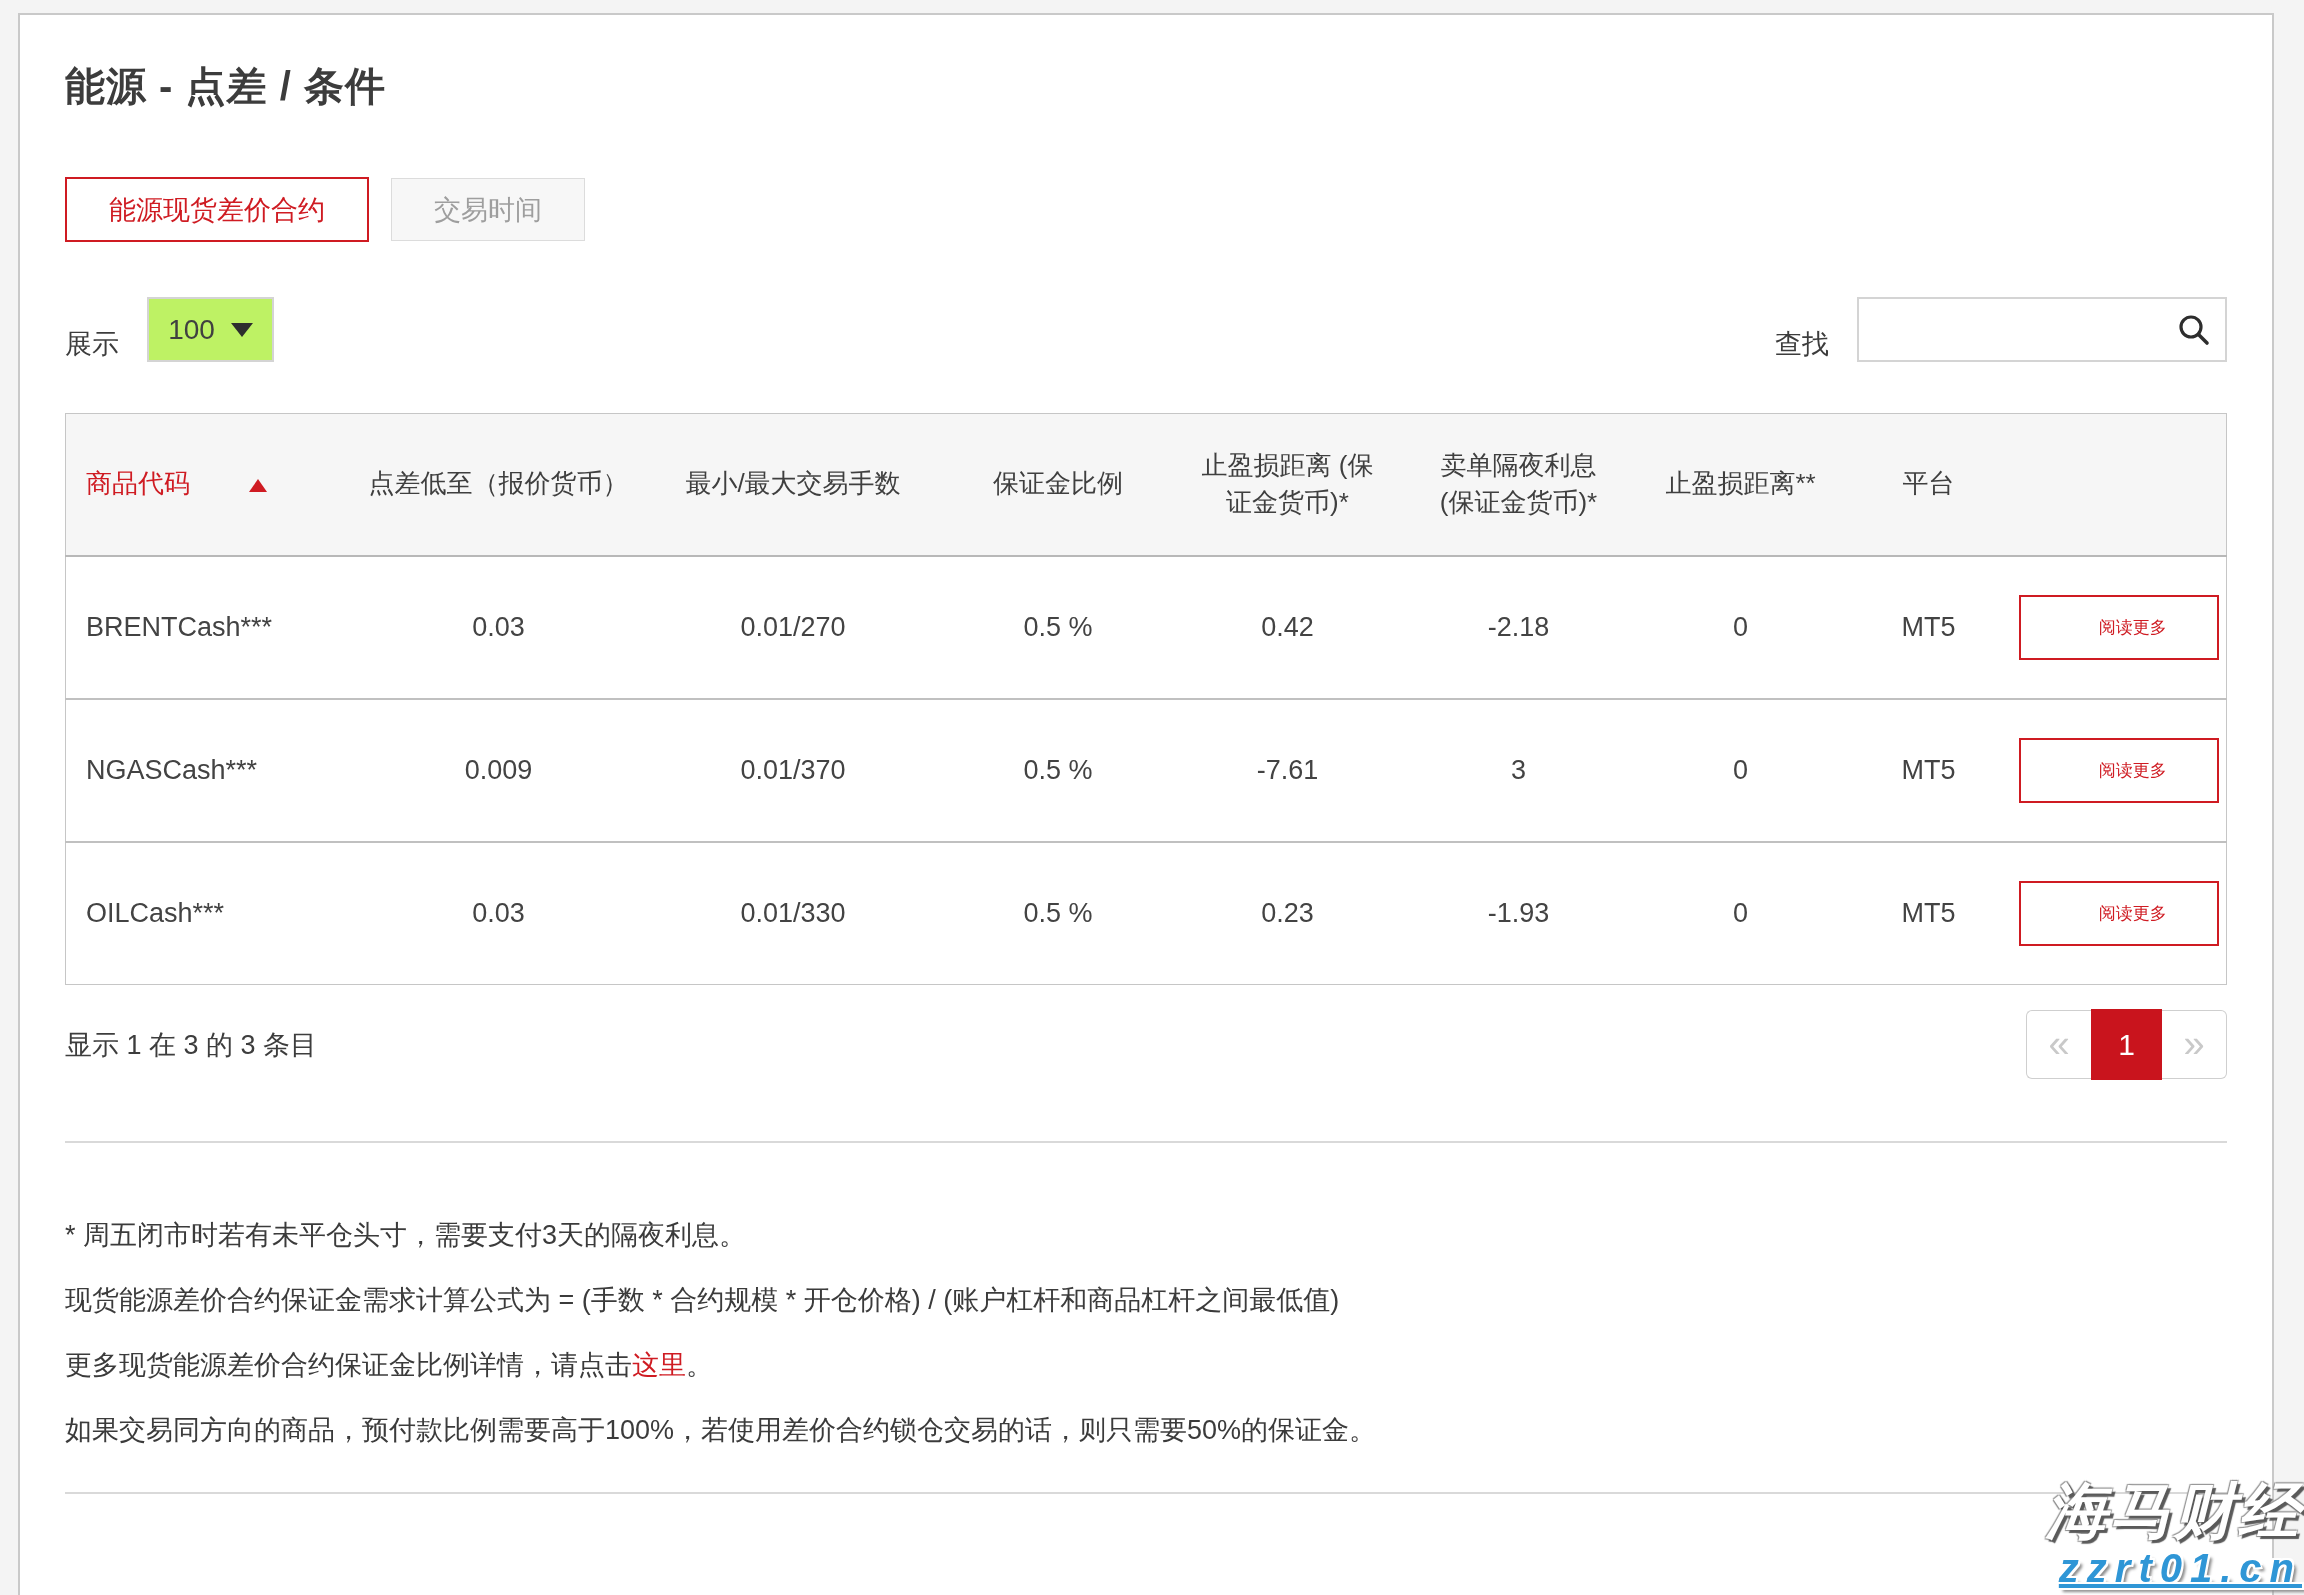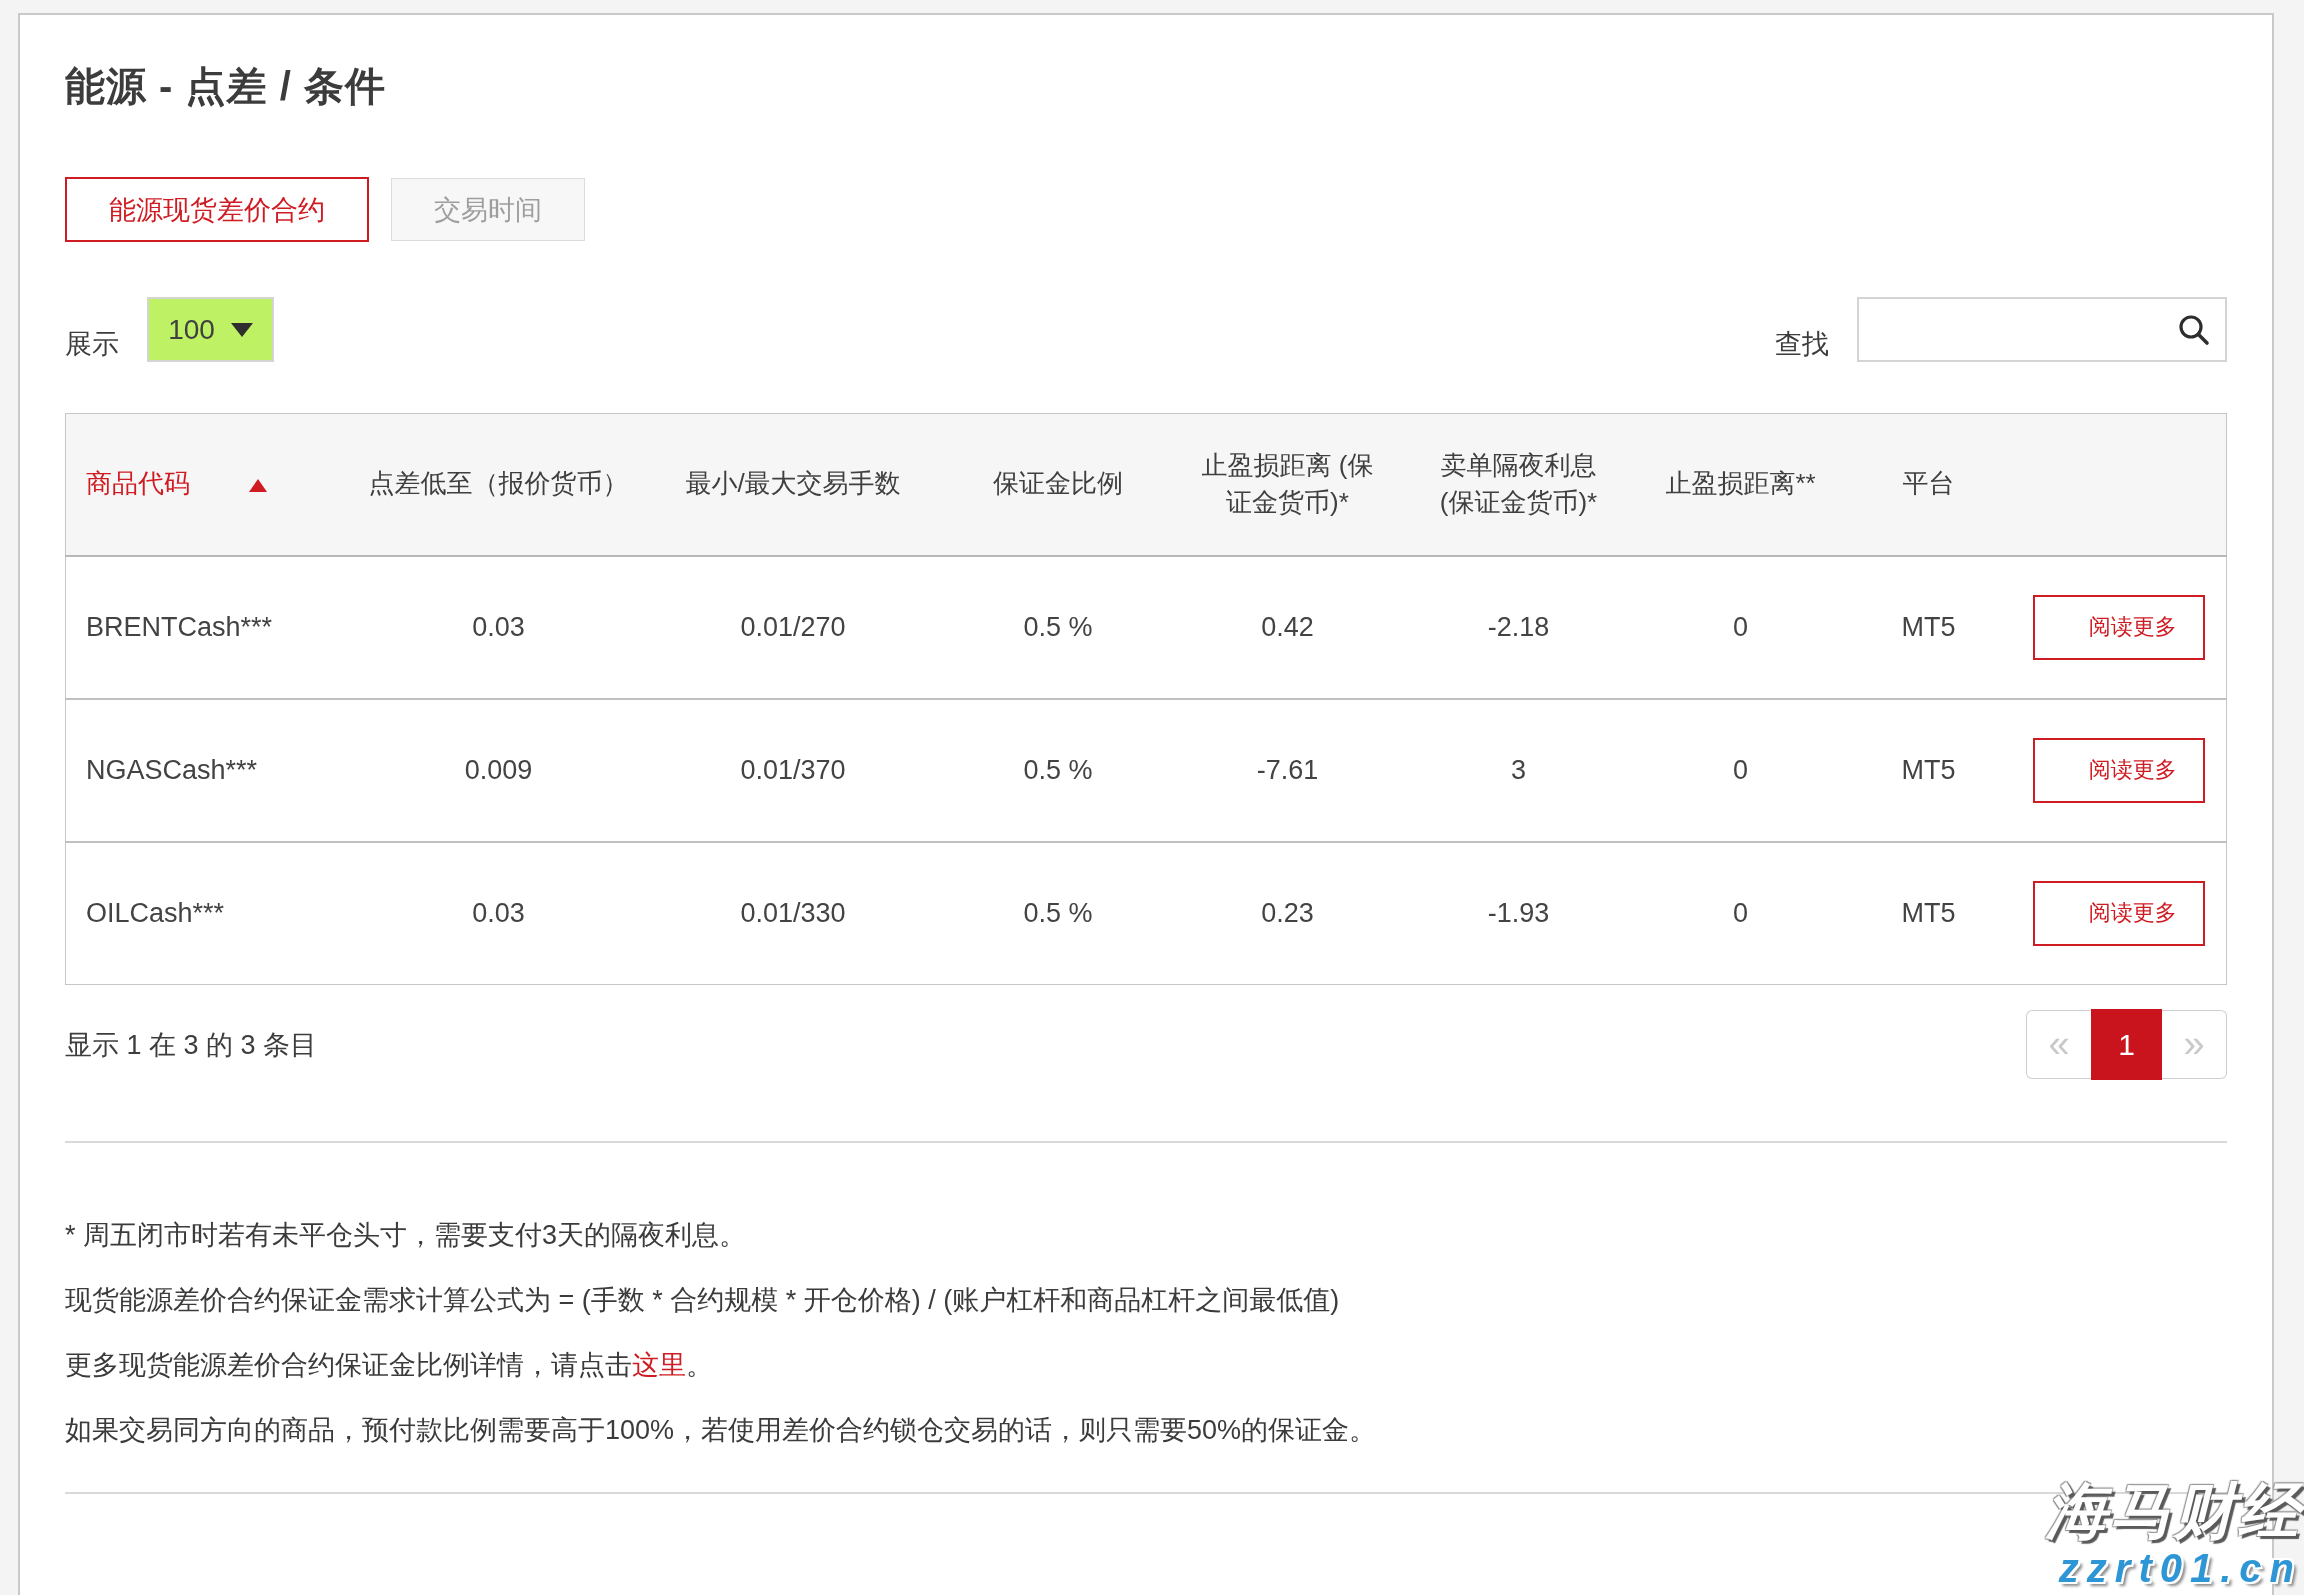"阅读更多" .read-more-btn { font-size: 22px -> 17px; width: 172px -> 200px }
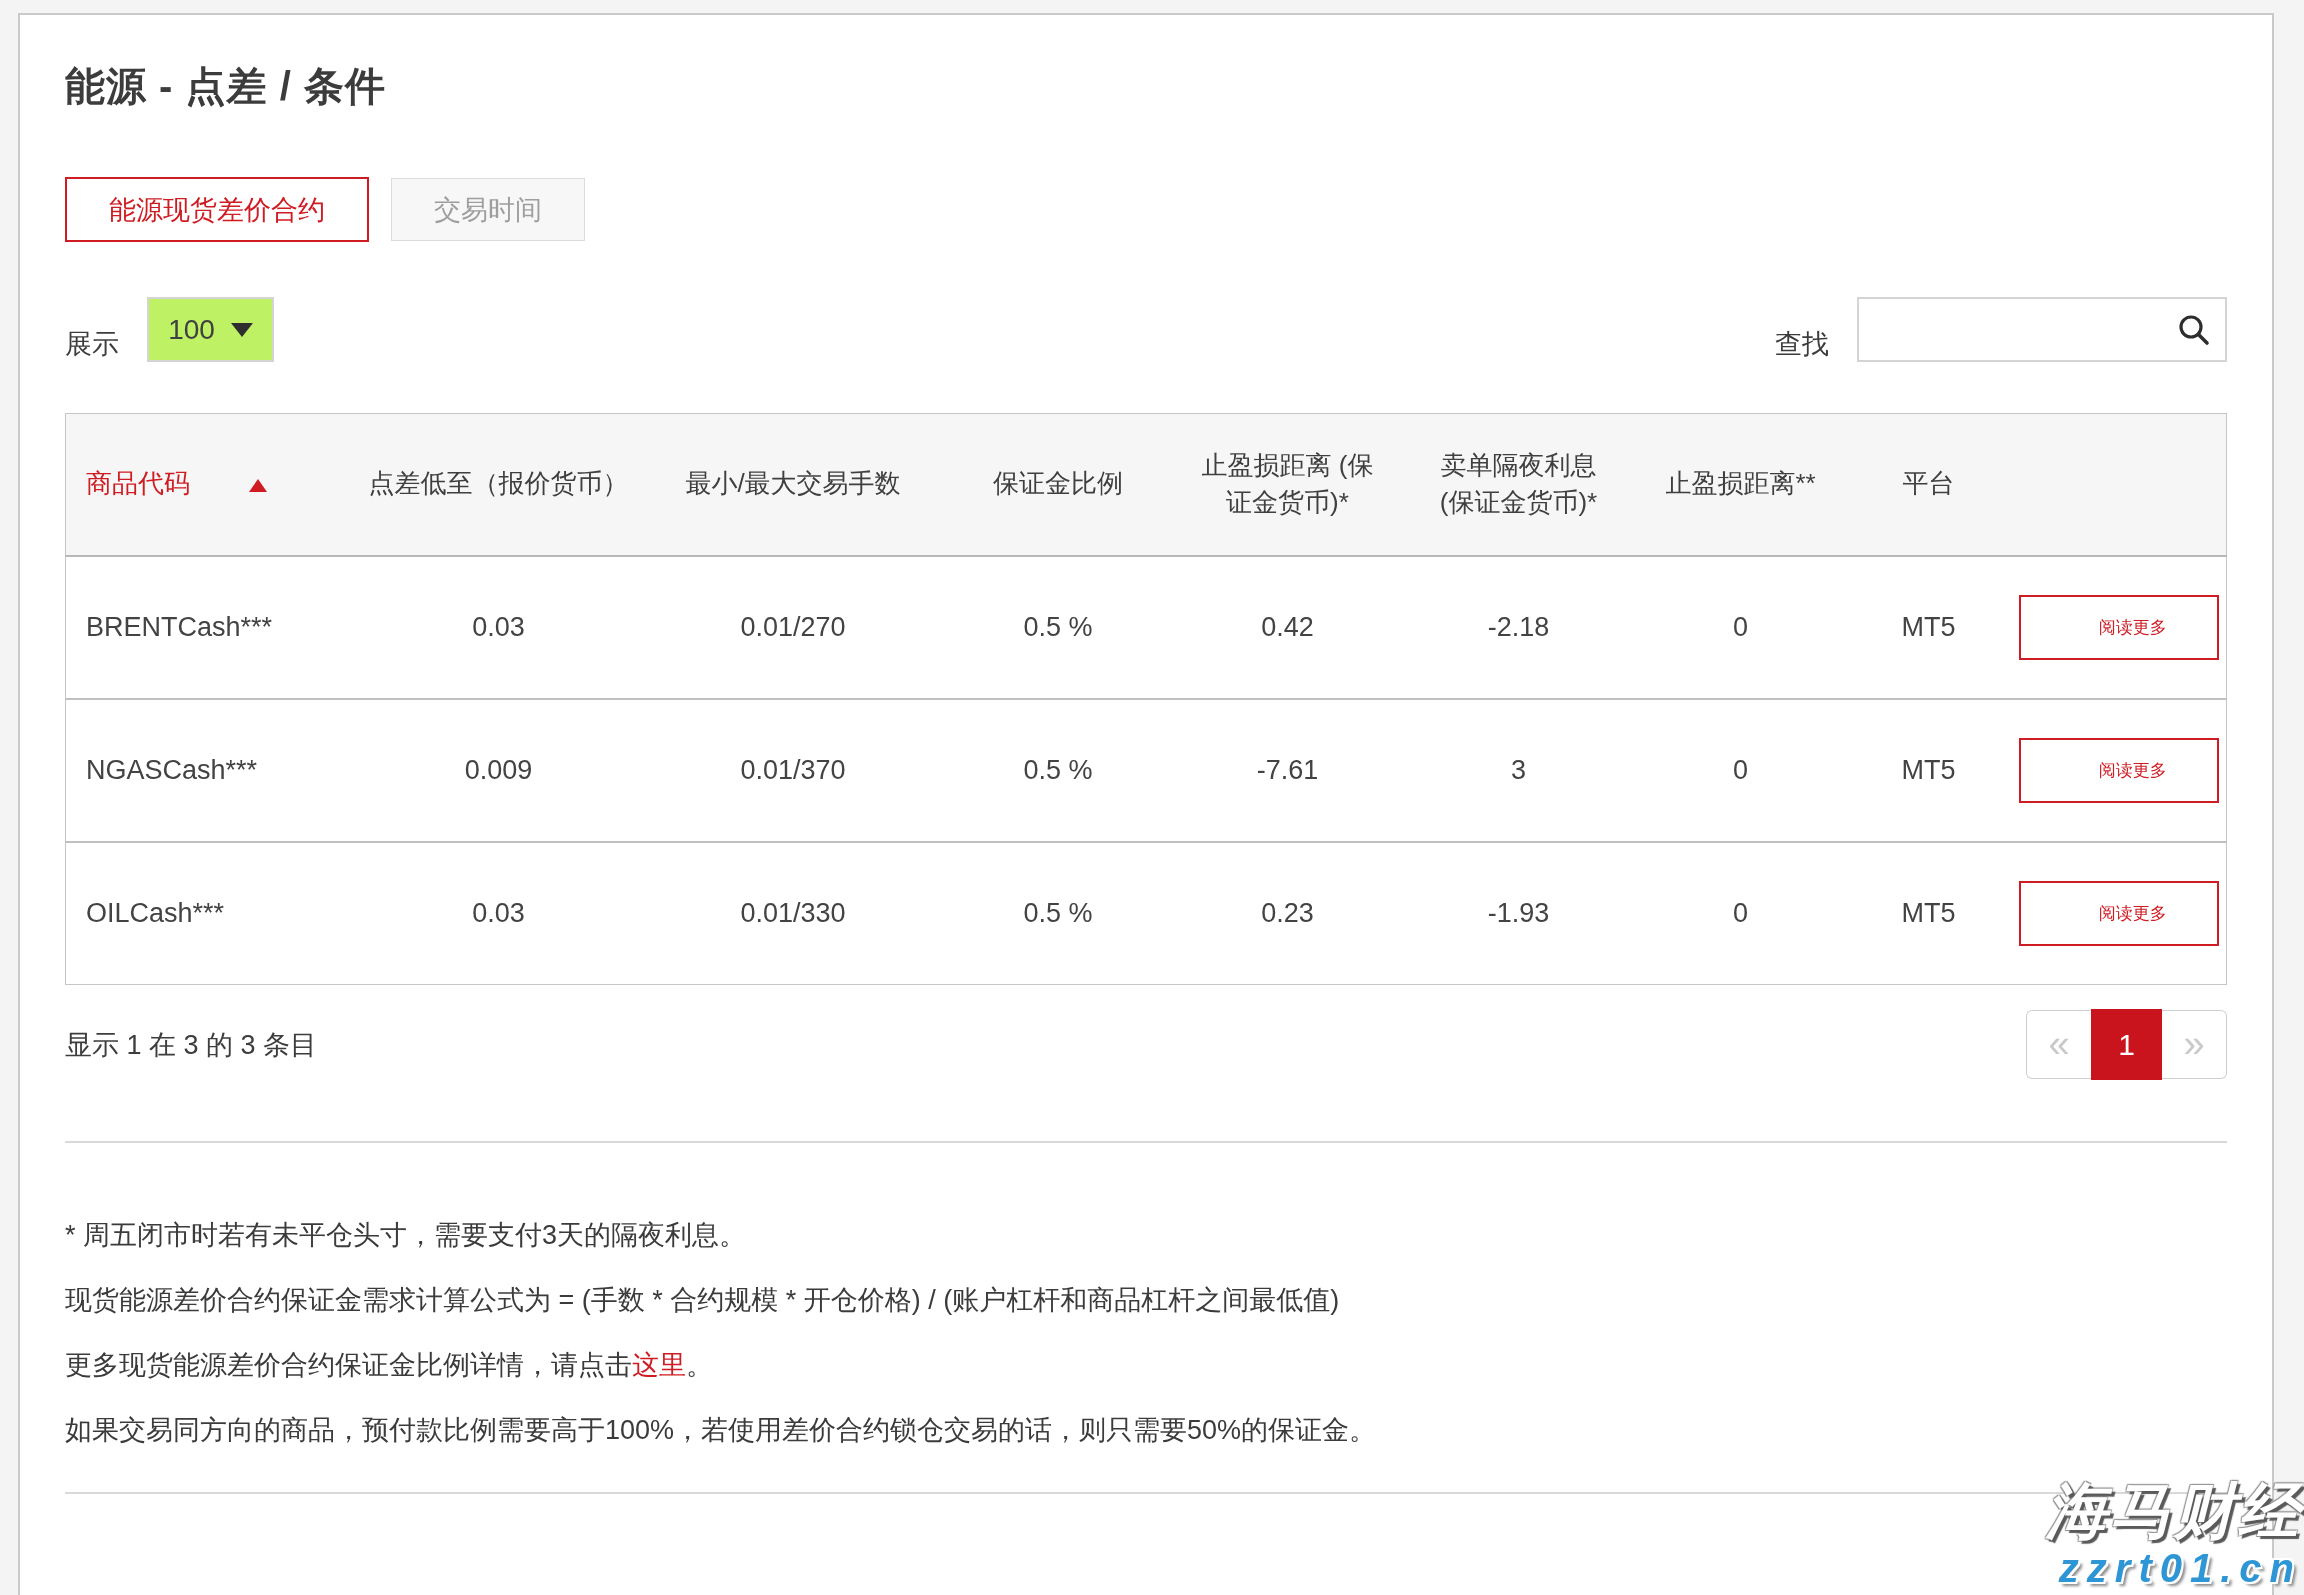"zzrt01.cn" .wm-site { text-decoration: none -> underline }
